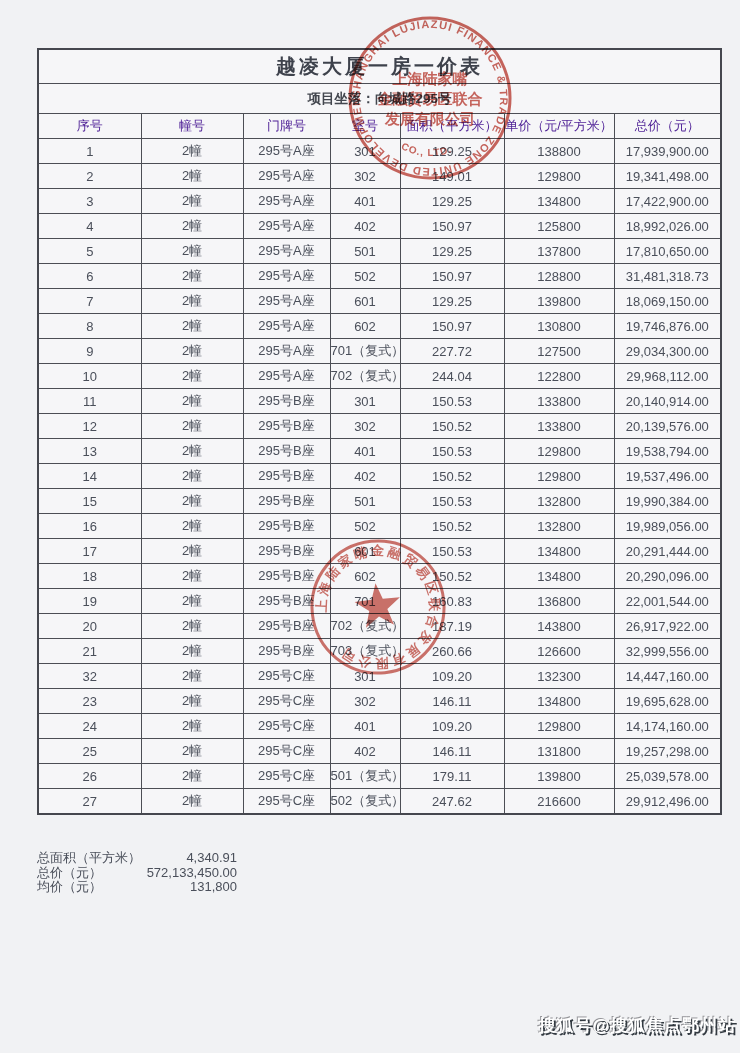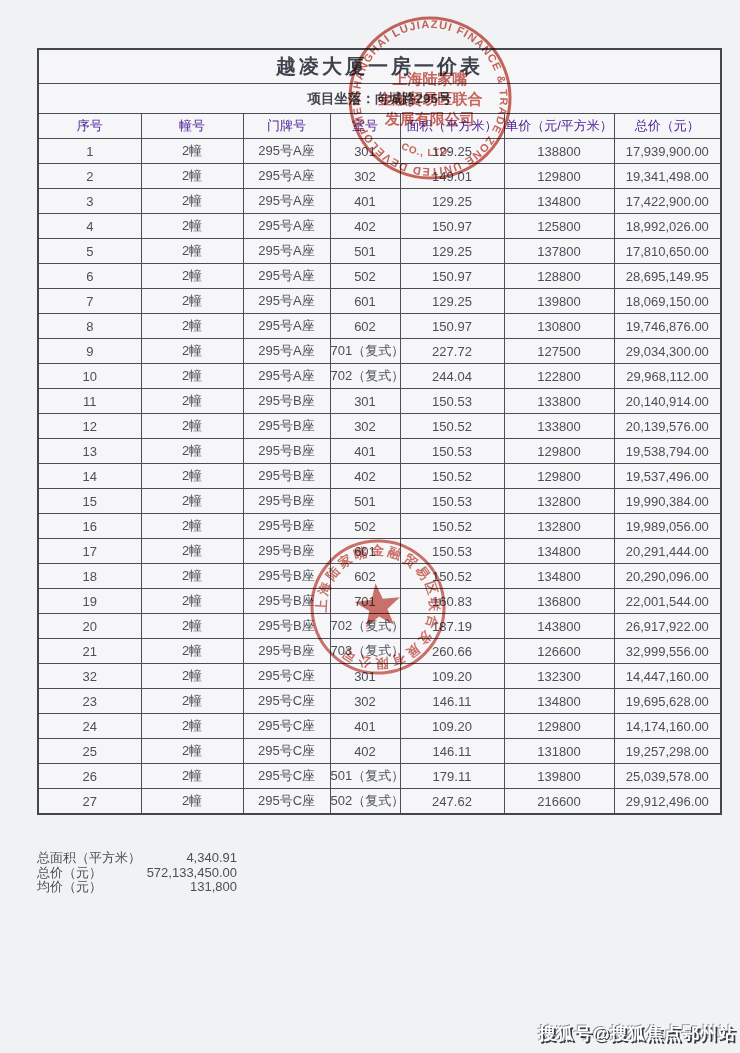"28,695,149.95" td.col-total { text: 28,695,149.95 -> 31,481,318.73 }
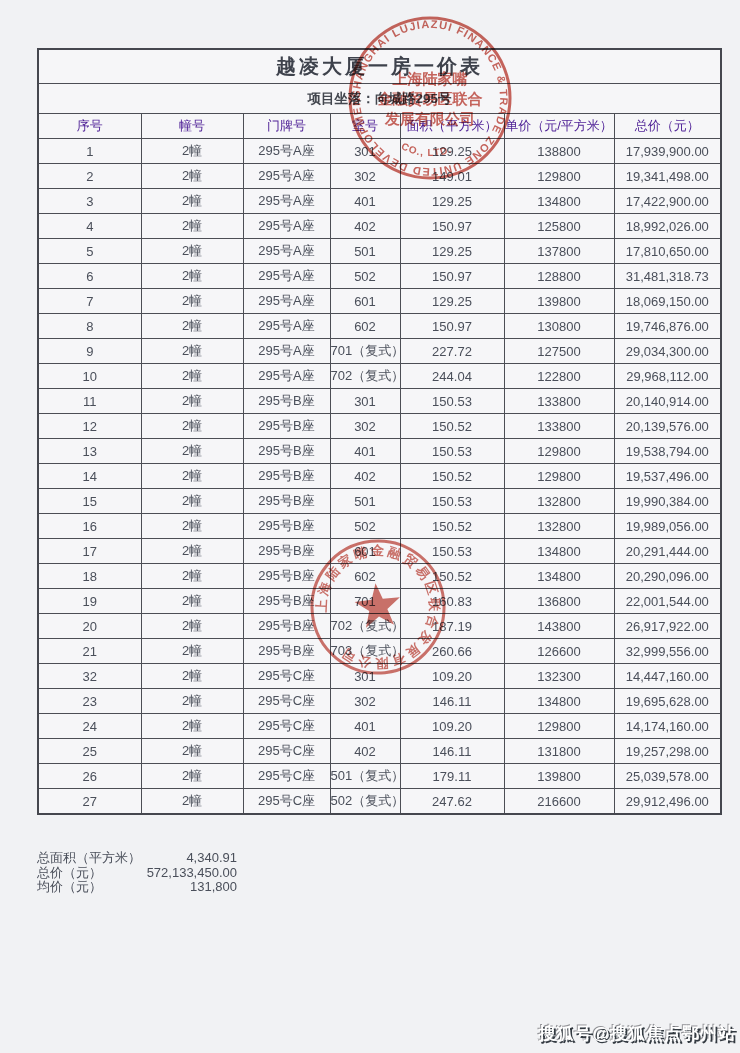"搜狐号@搜狐焦点鄂州站" .watermark { bottom: 8px -> 16px }
